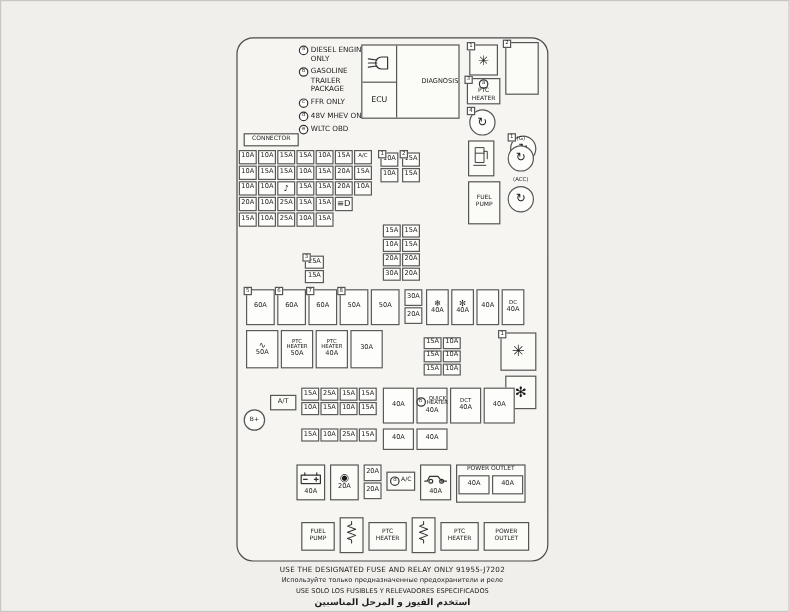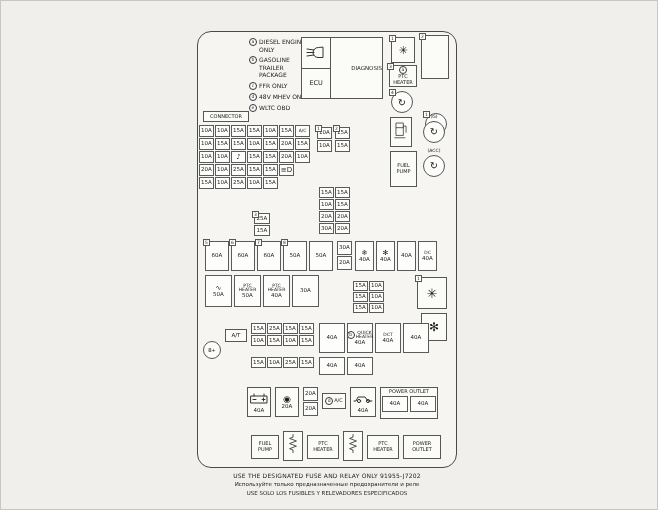"استخدم الفيوز و المرحل المناسبين" div.f-ar { html: none -> <div>استخدم الفيوز و المرحل المناسبين</div> }
